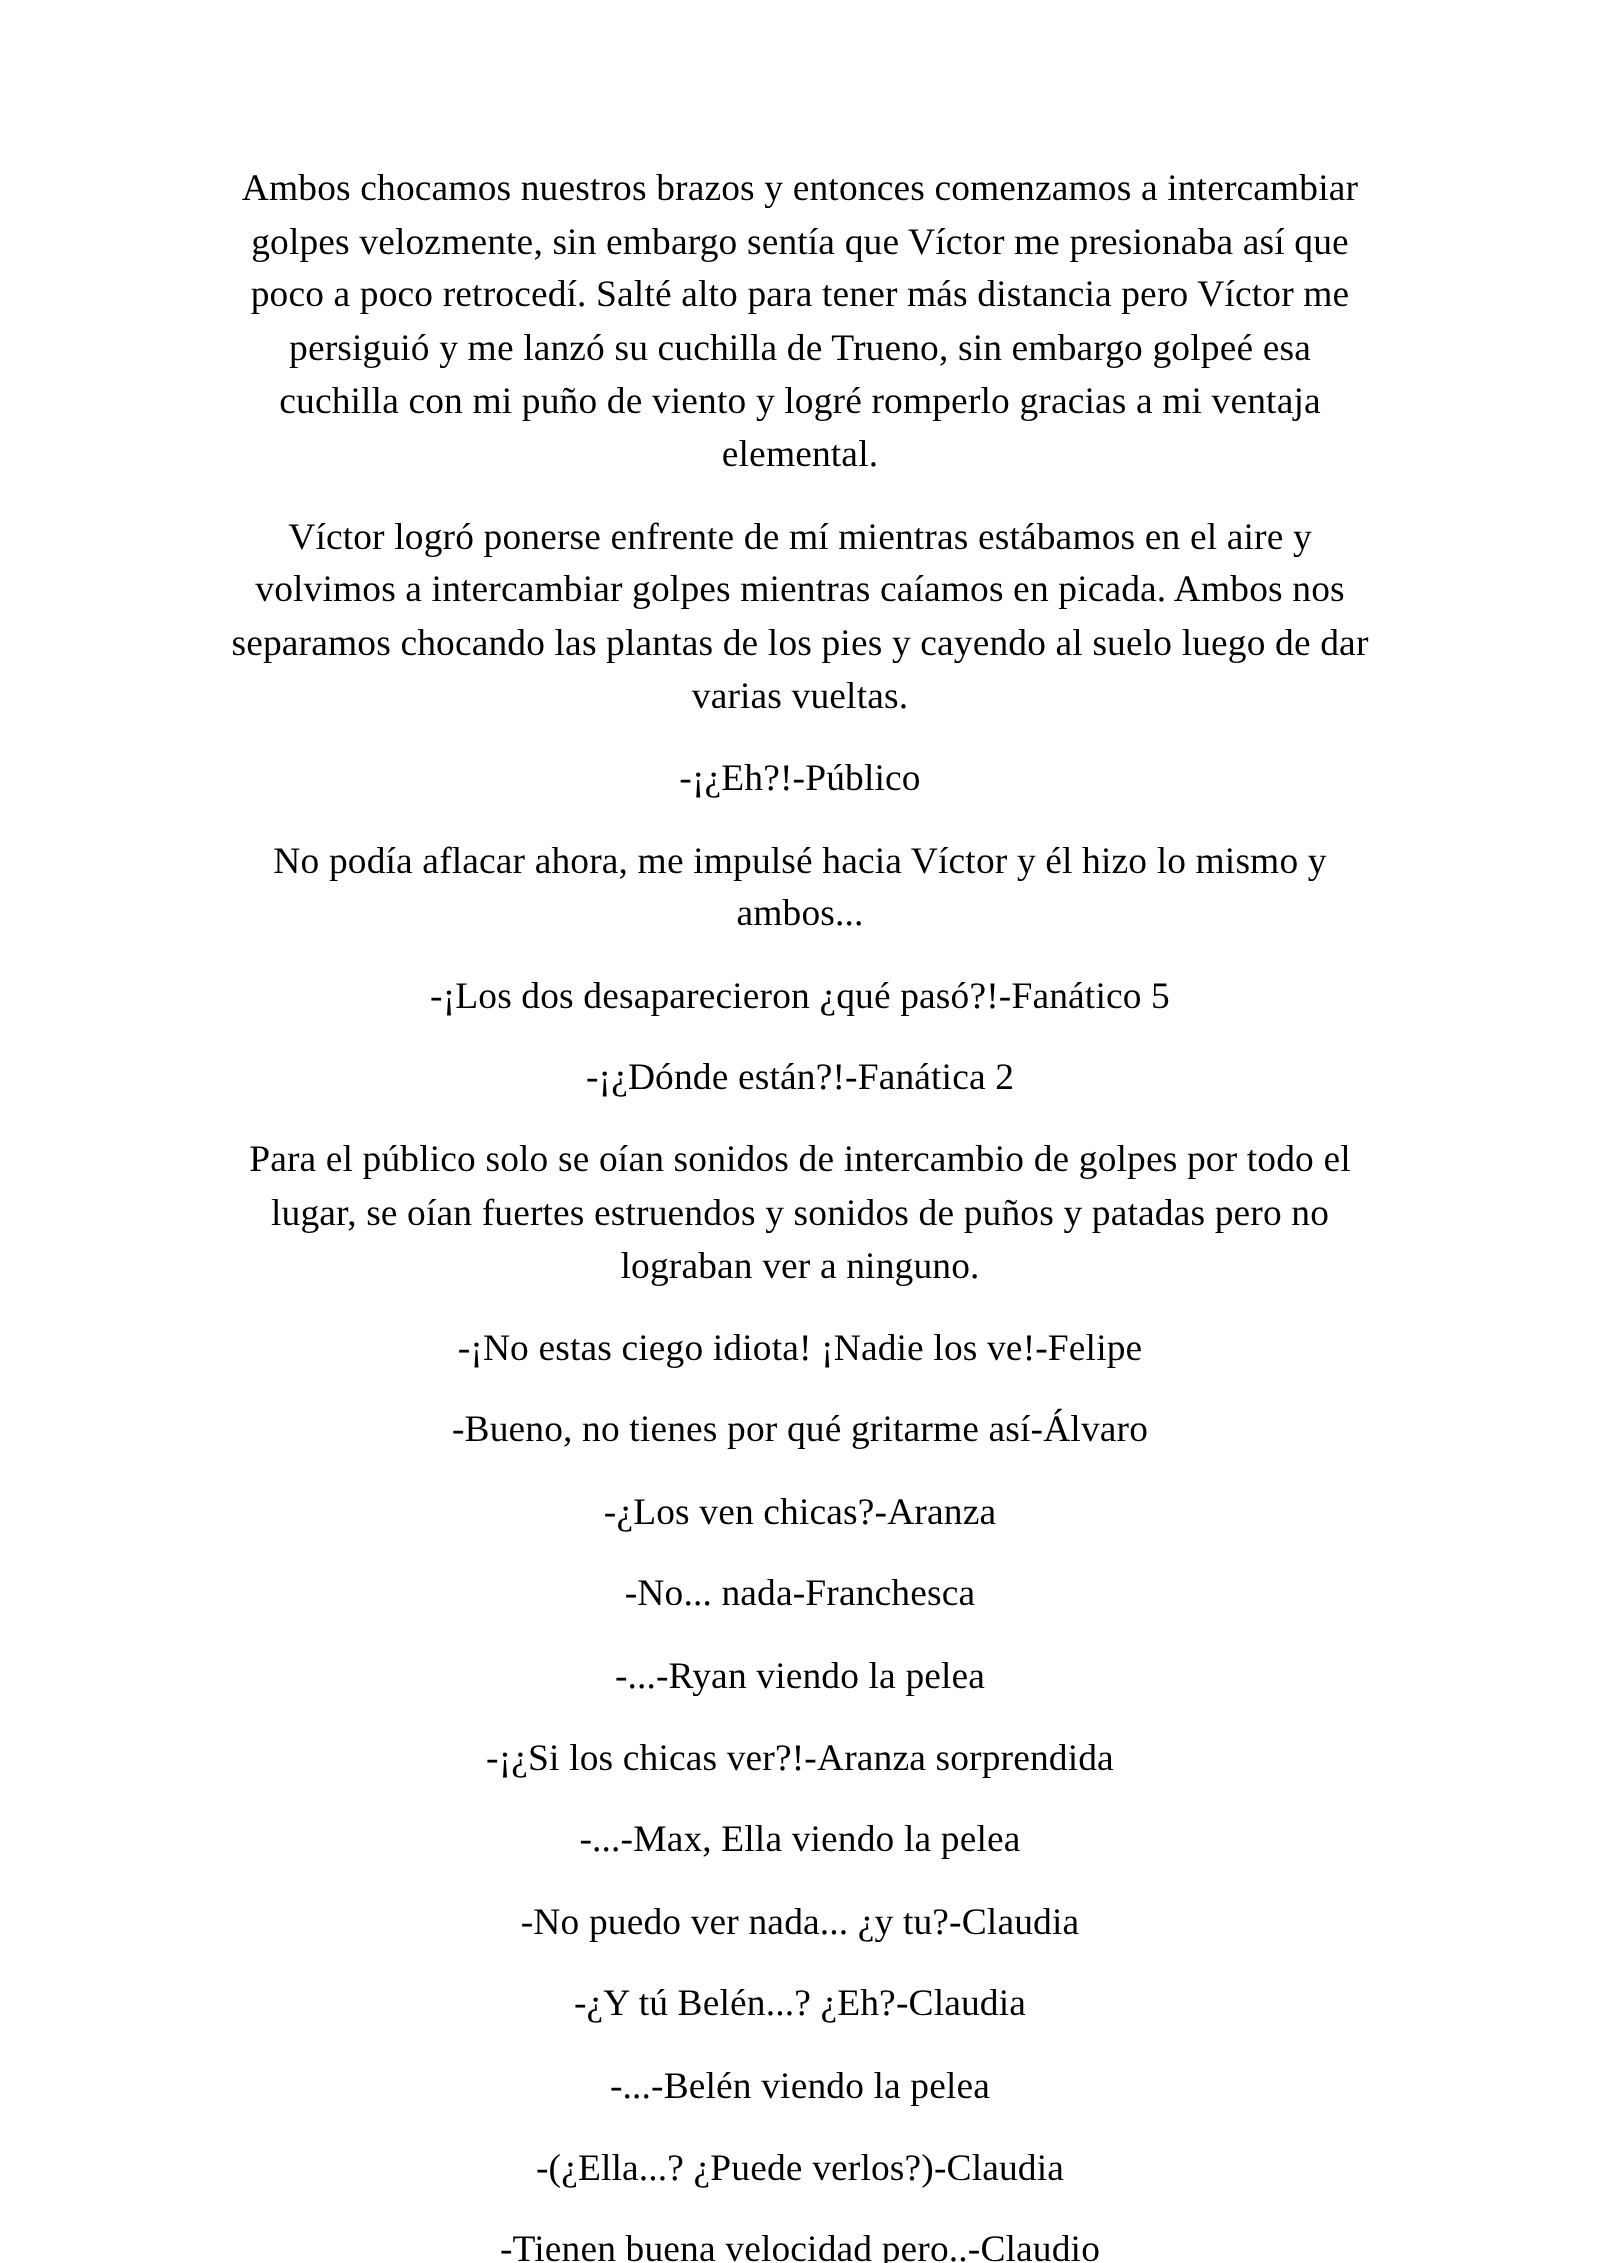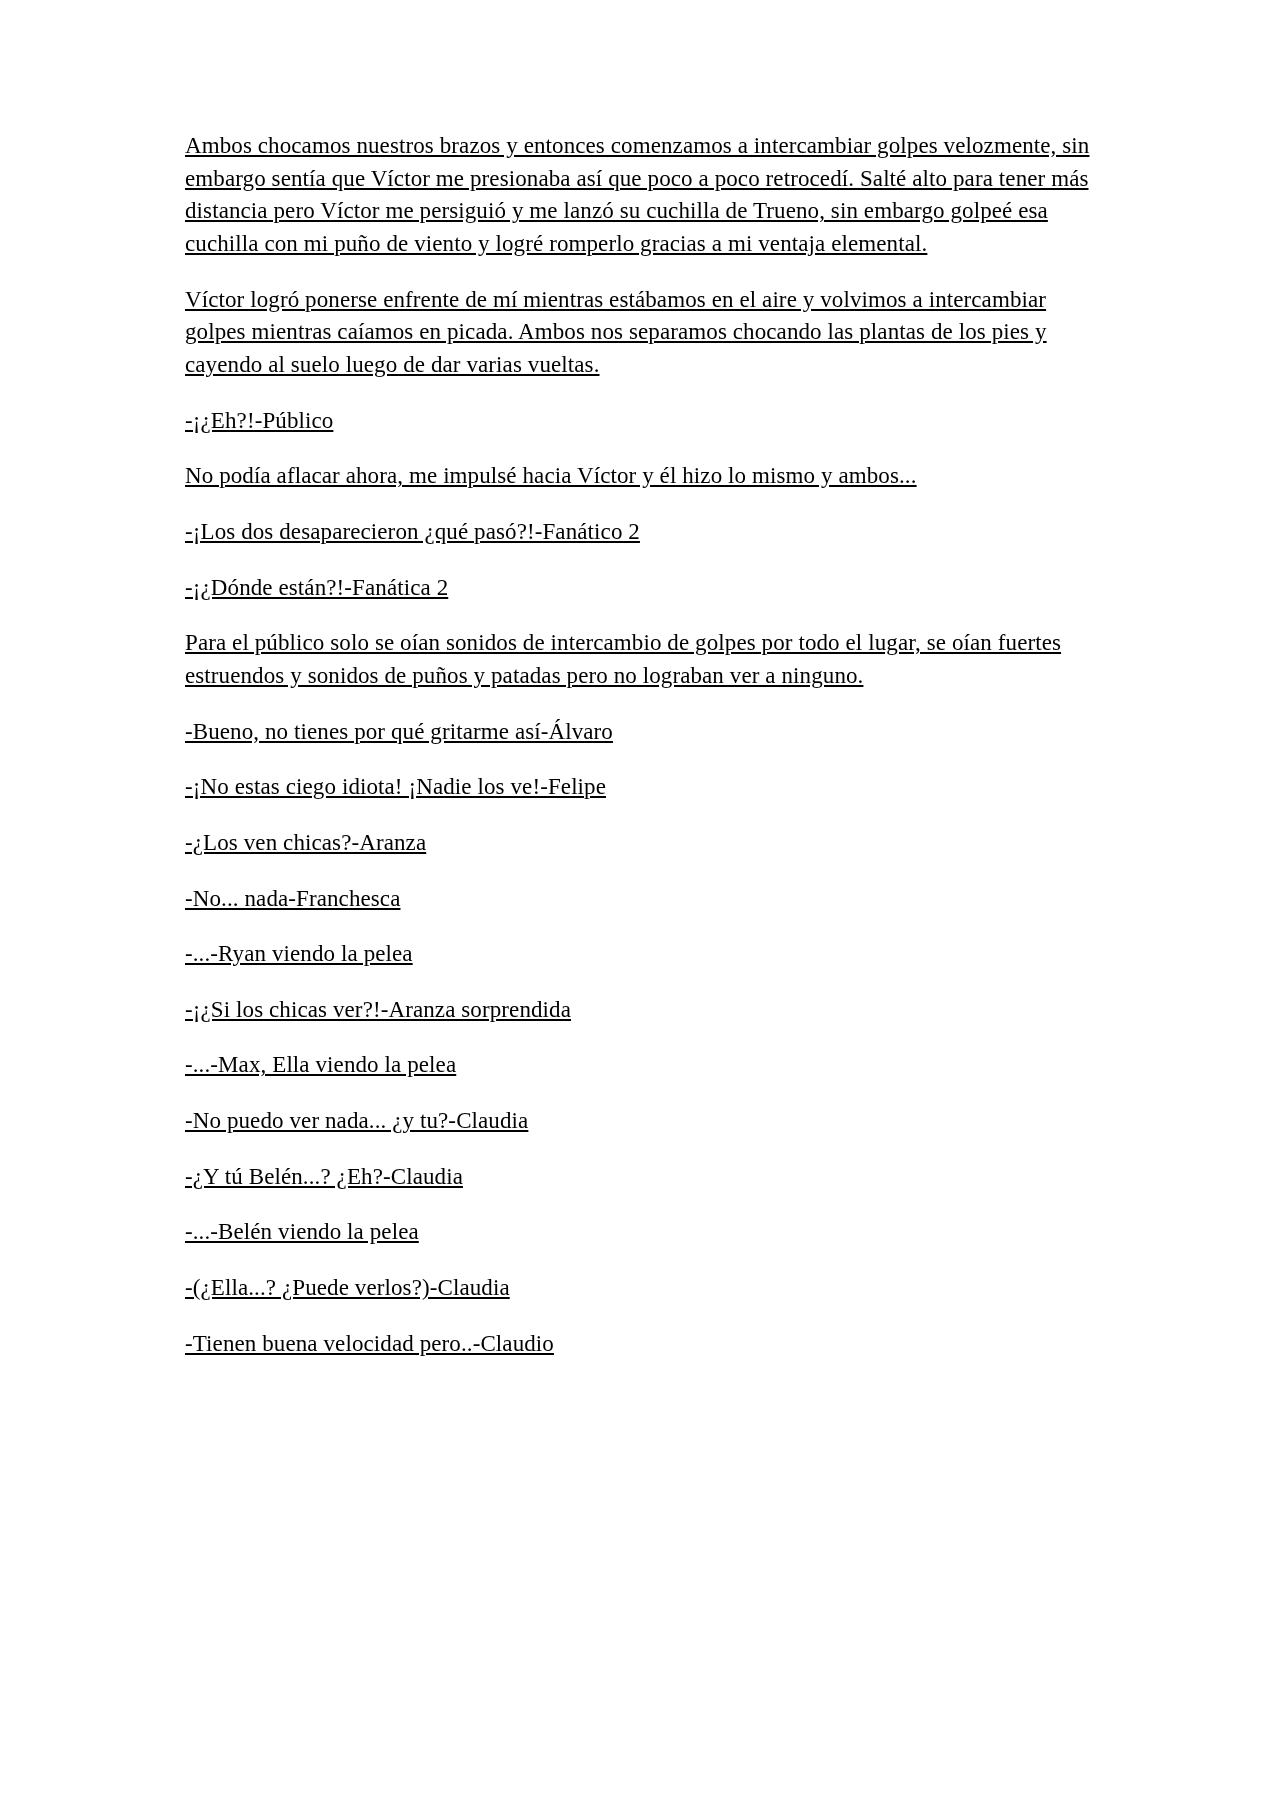"Ambos chocamos nuestros brazos y" p.para { font-size: 23px -> 30px; text-align: left -> center; text-decoration: underline -> none }
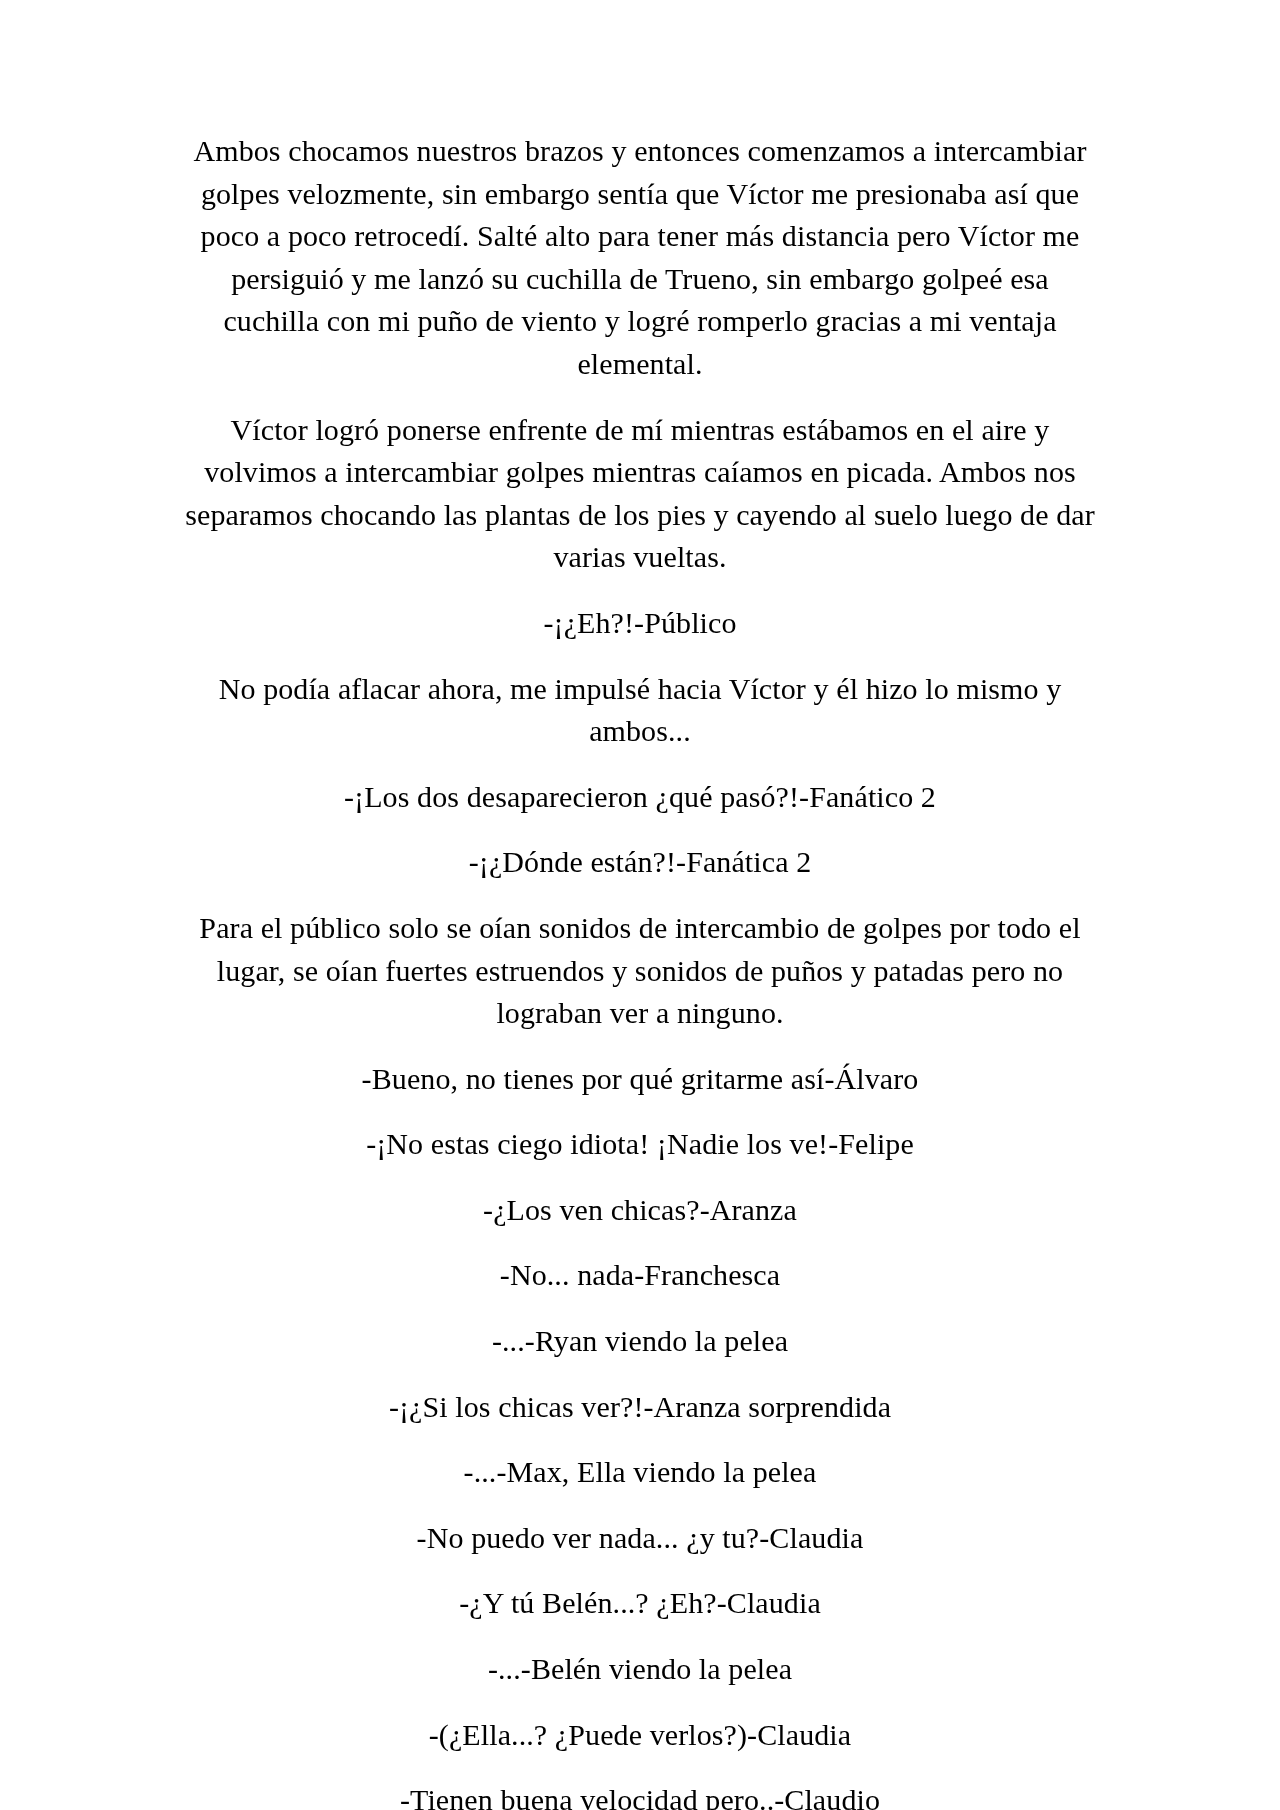"-¡Los dos desaparecieron ¿qué" p.para { text: 2 -> 5 }
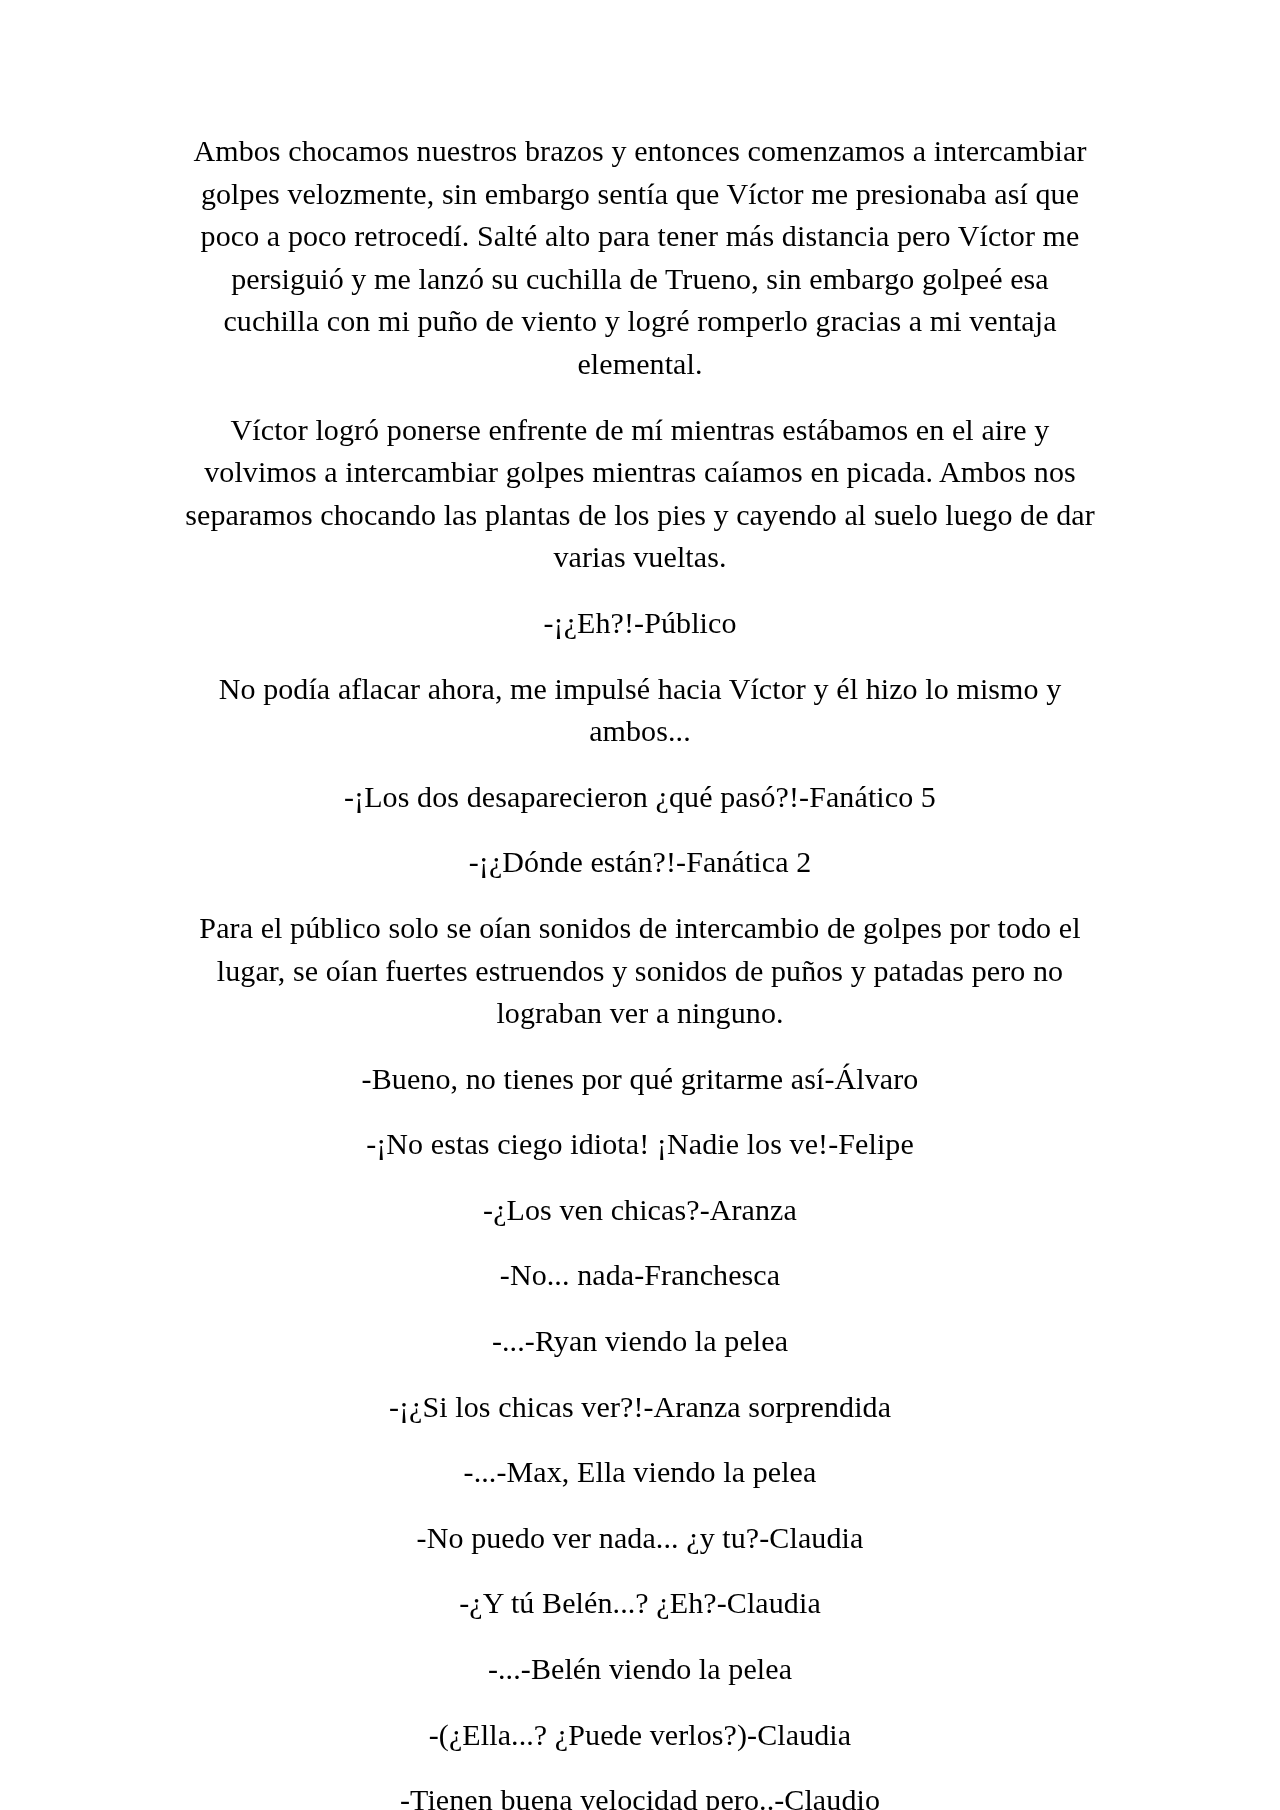"-Bueno, no tienes por qué" p.para { order: before "-¡No estas ciego idiota! ¡Nadie" -> after "-¡No estas ciego idiota! ¡Nadie" }
